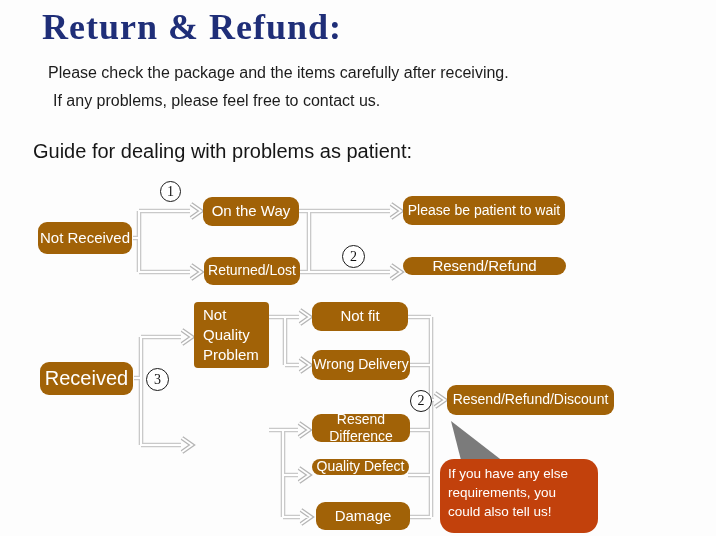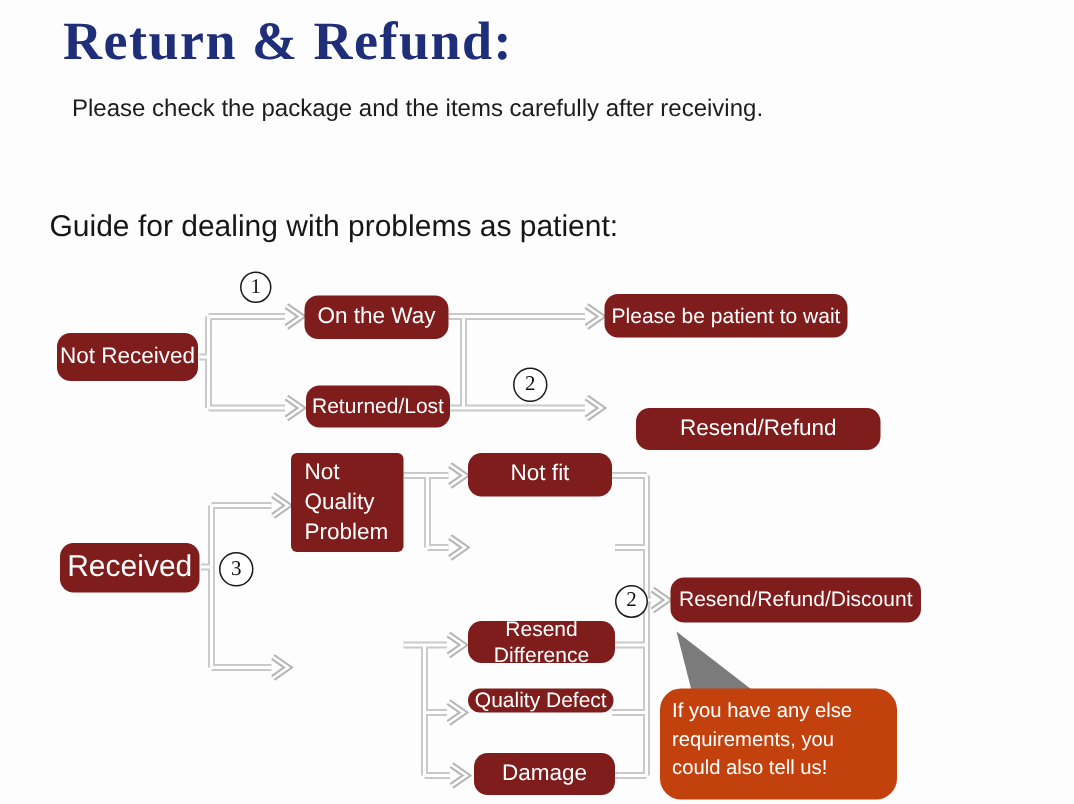"If any problems, please feel" div.subtitle2 { html: none -> <div>If any problems, please feel free to contact us.</div> }
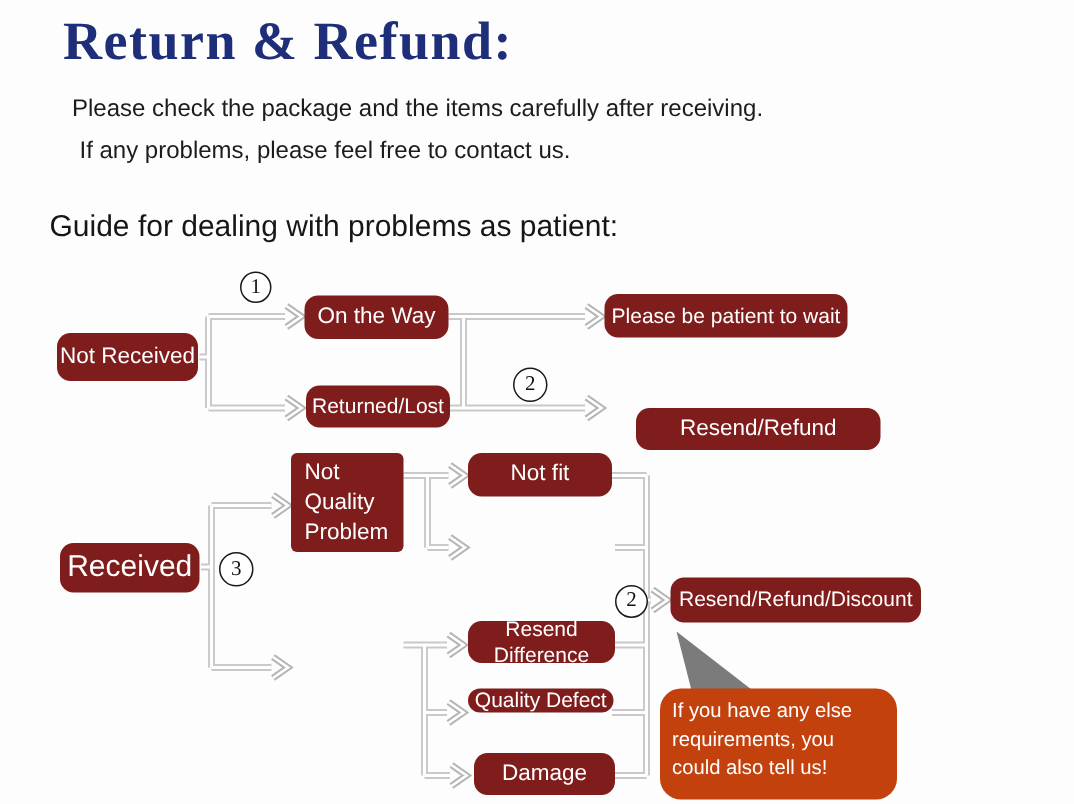"On the Way" .node { background: #7f1d1d -> #a16207 }
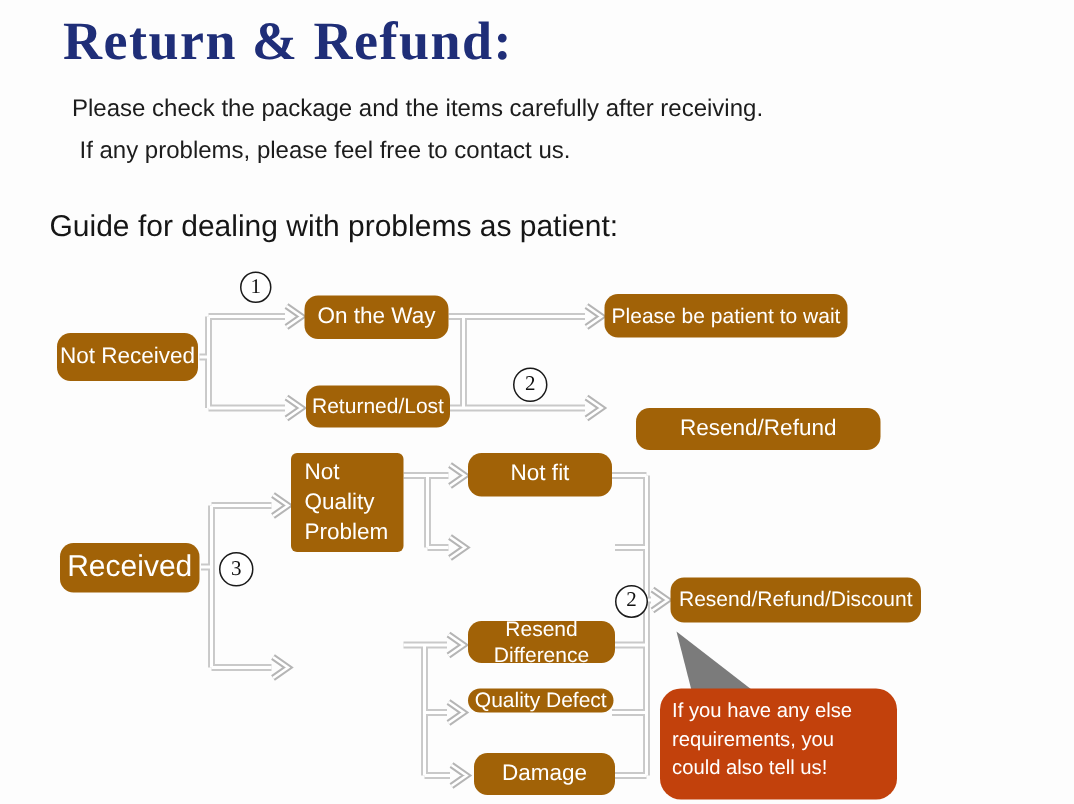"Resend/Refund" div.node { height: 28px -> 18px; left: 424px -> 403px; margin-top: 15px -> none }
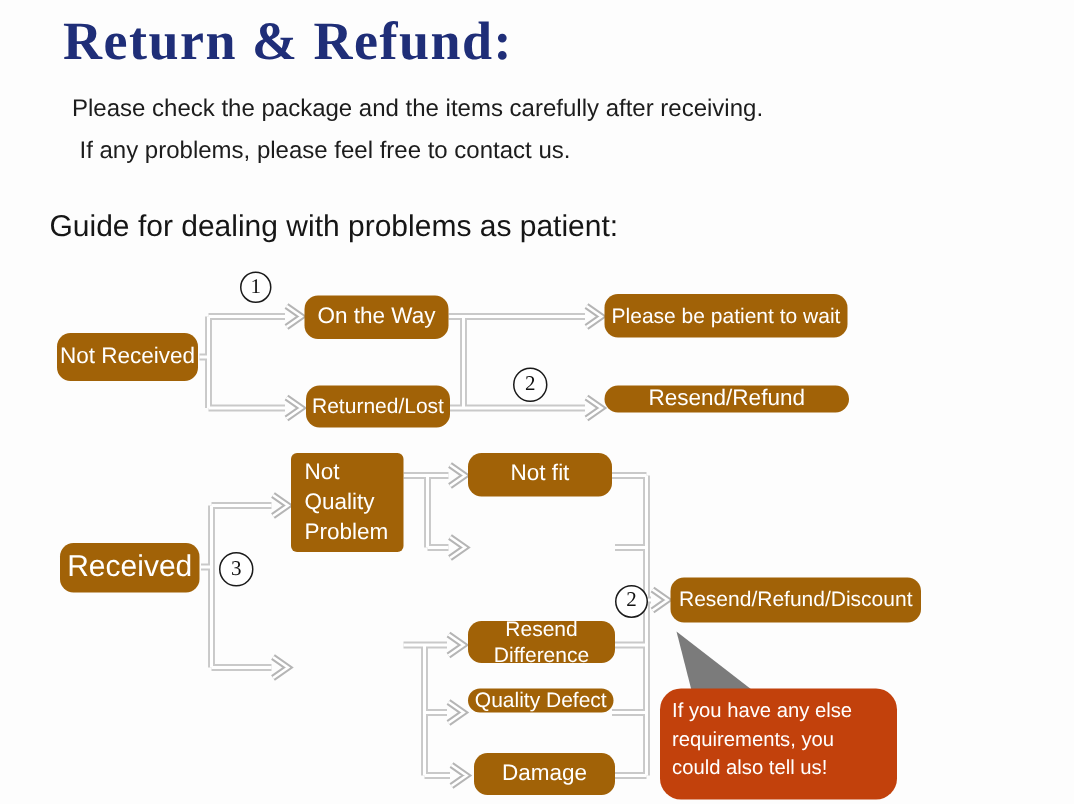"Wrong Delivery" div.node { html: none -> <div>Wrong Delivery</div> }
